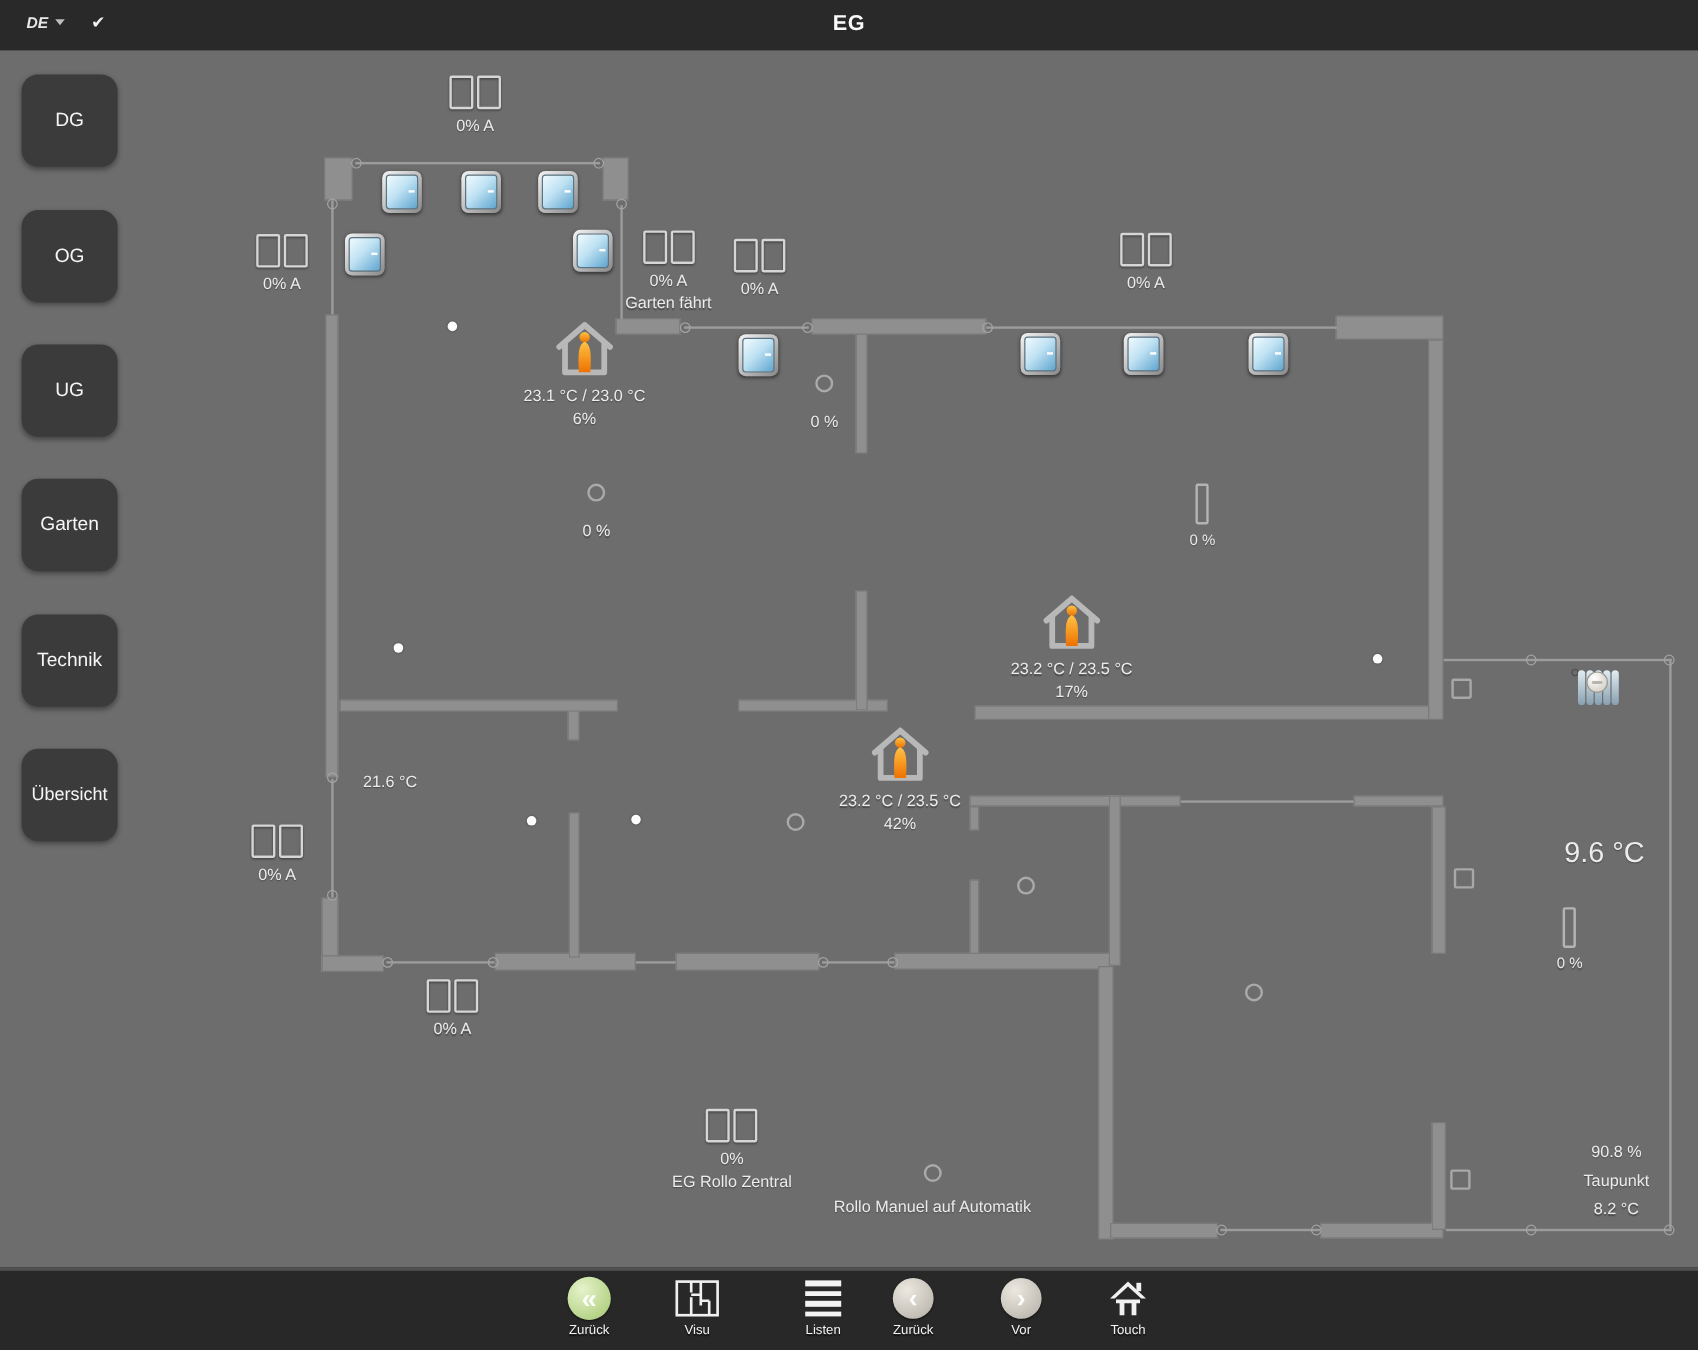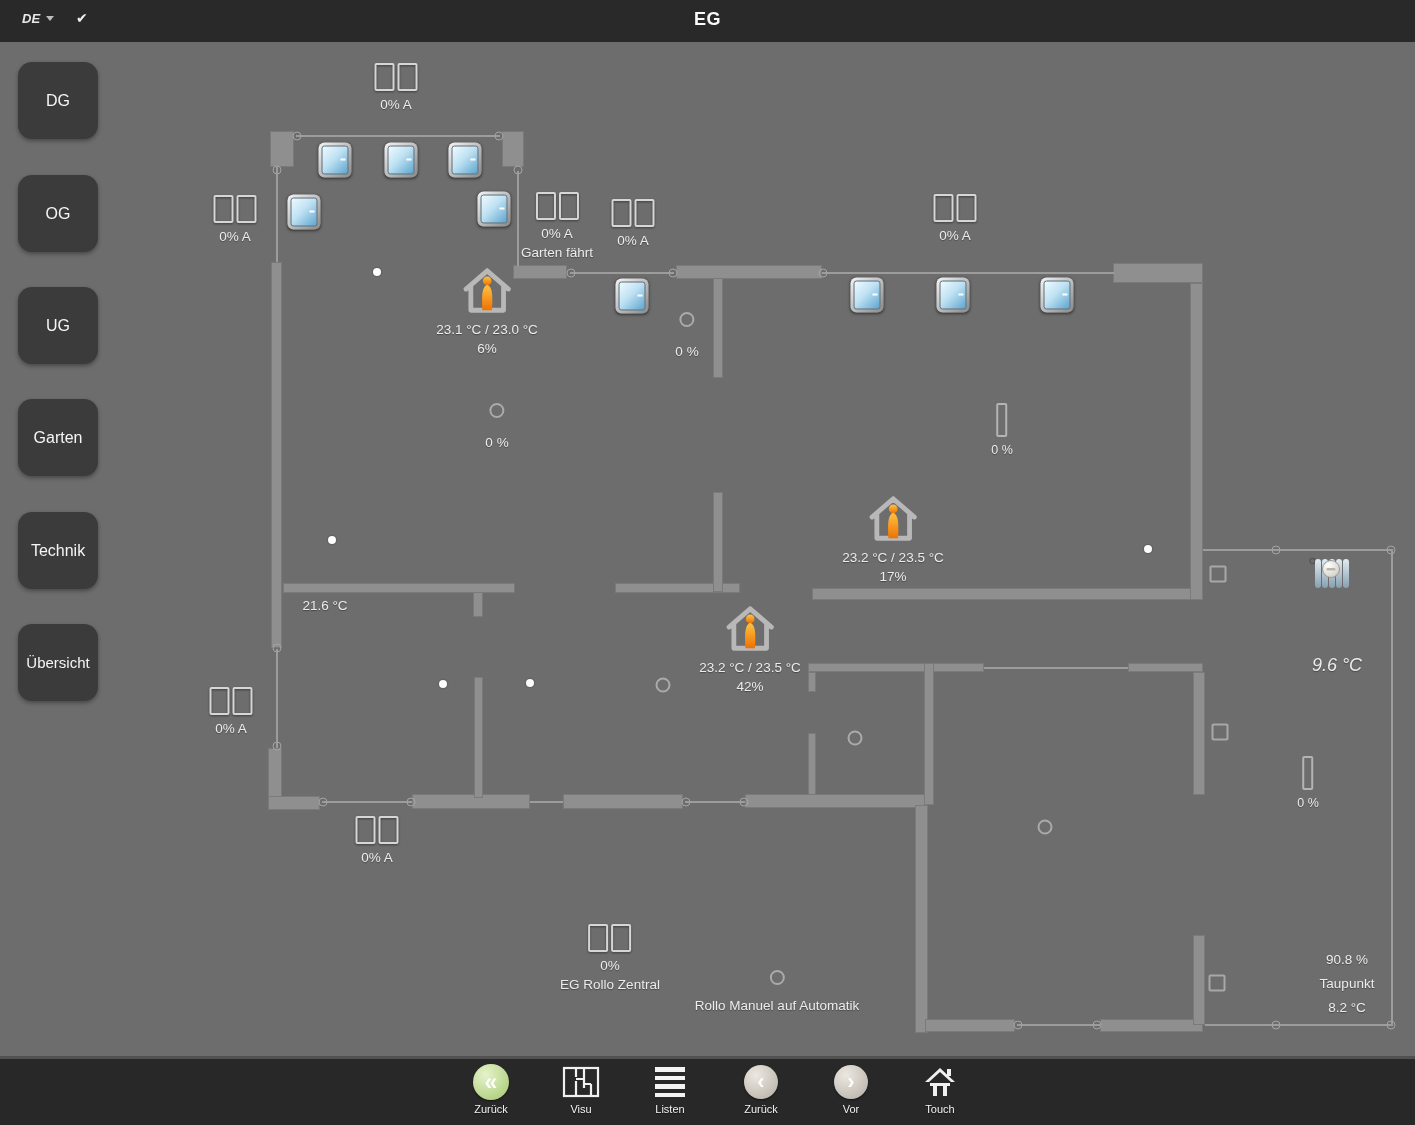"21.6 °C" .freetext { margin-top: none -> 46px }
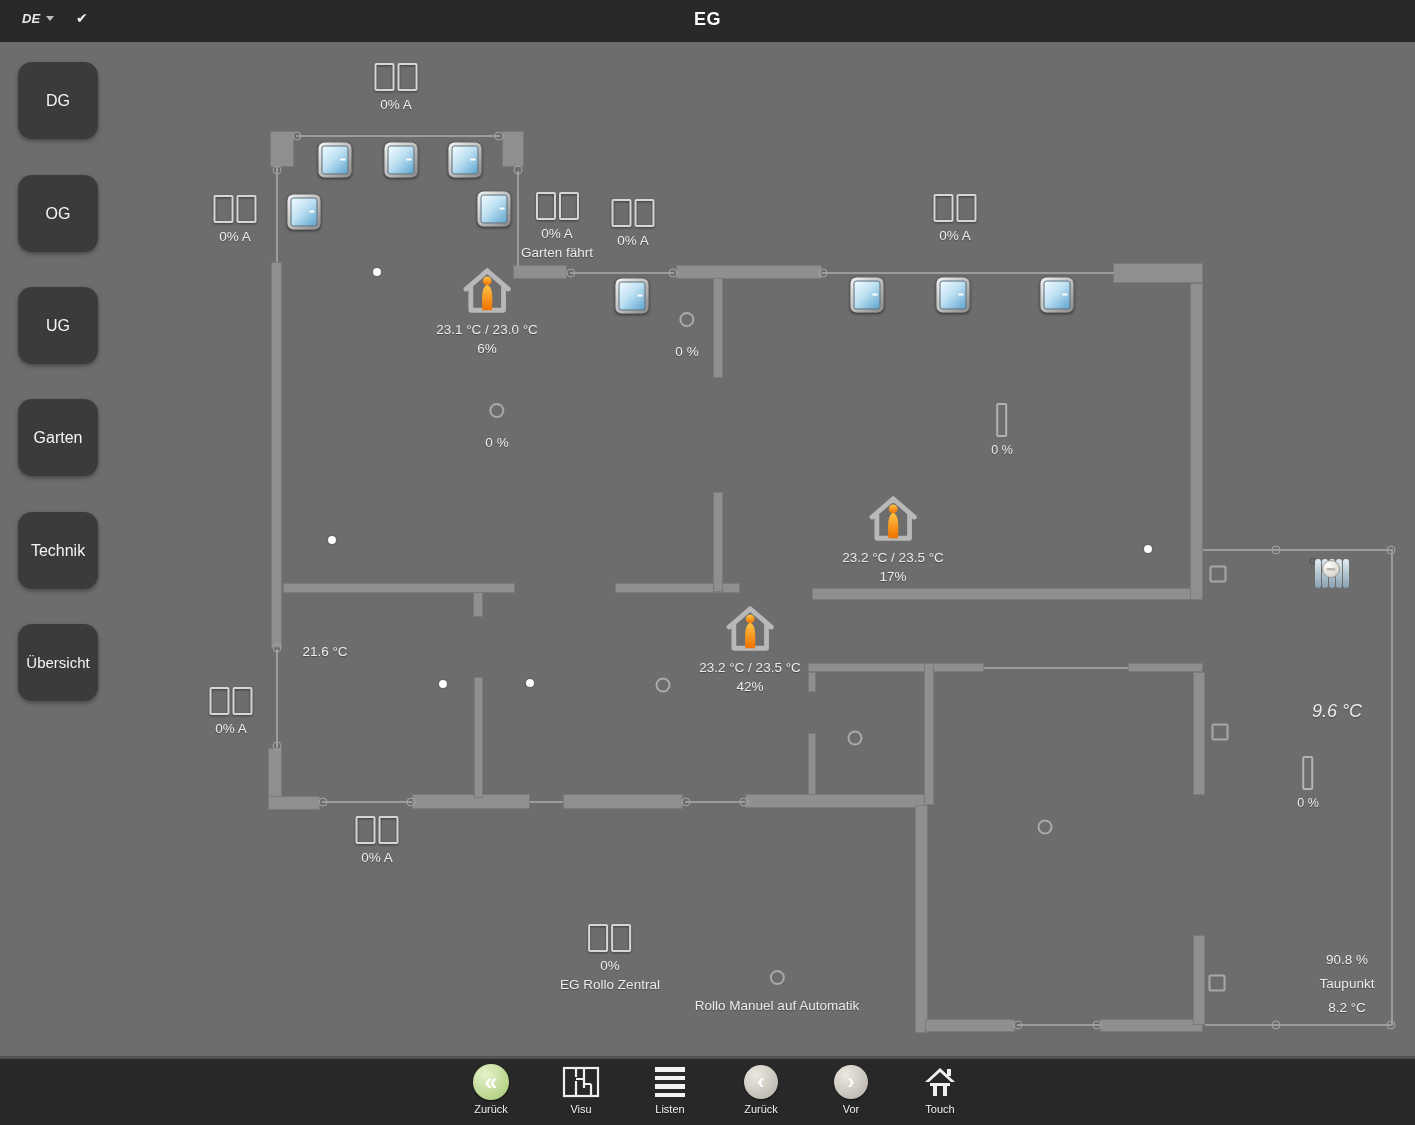"9.6 °C" .bigtemp { font-size: 18px -> 24px; font-style: italic -> none }
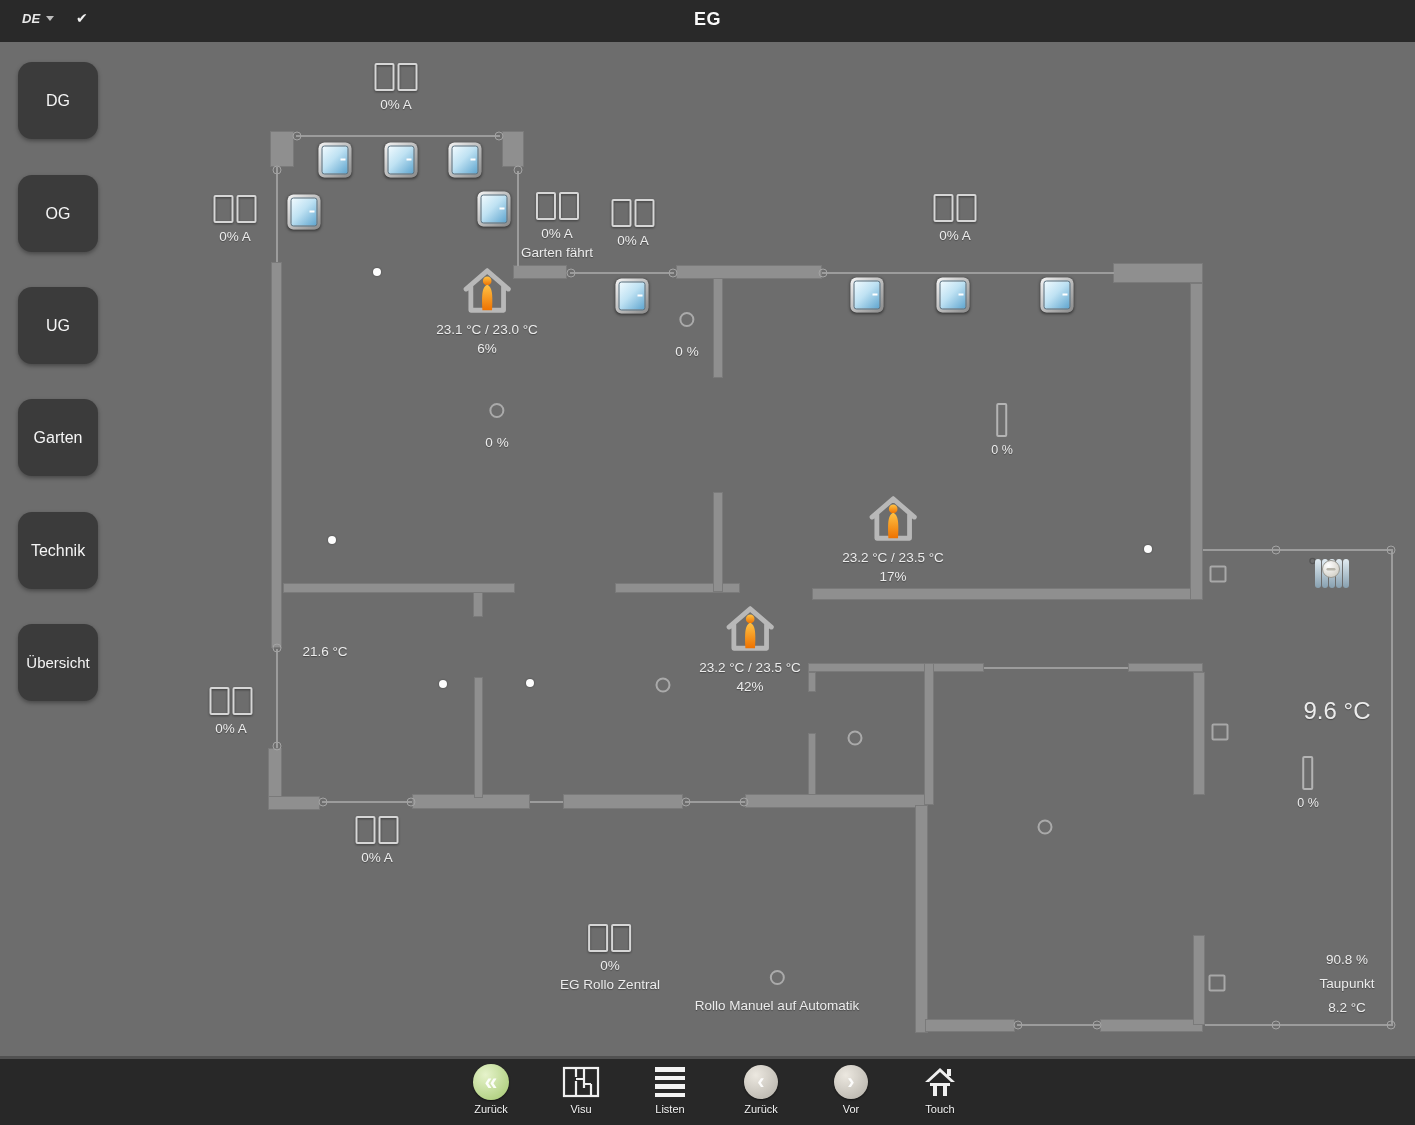"Listen" div.nav { left: 670px -> 686px }
